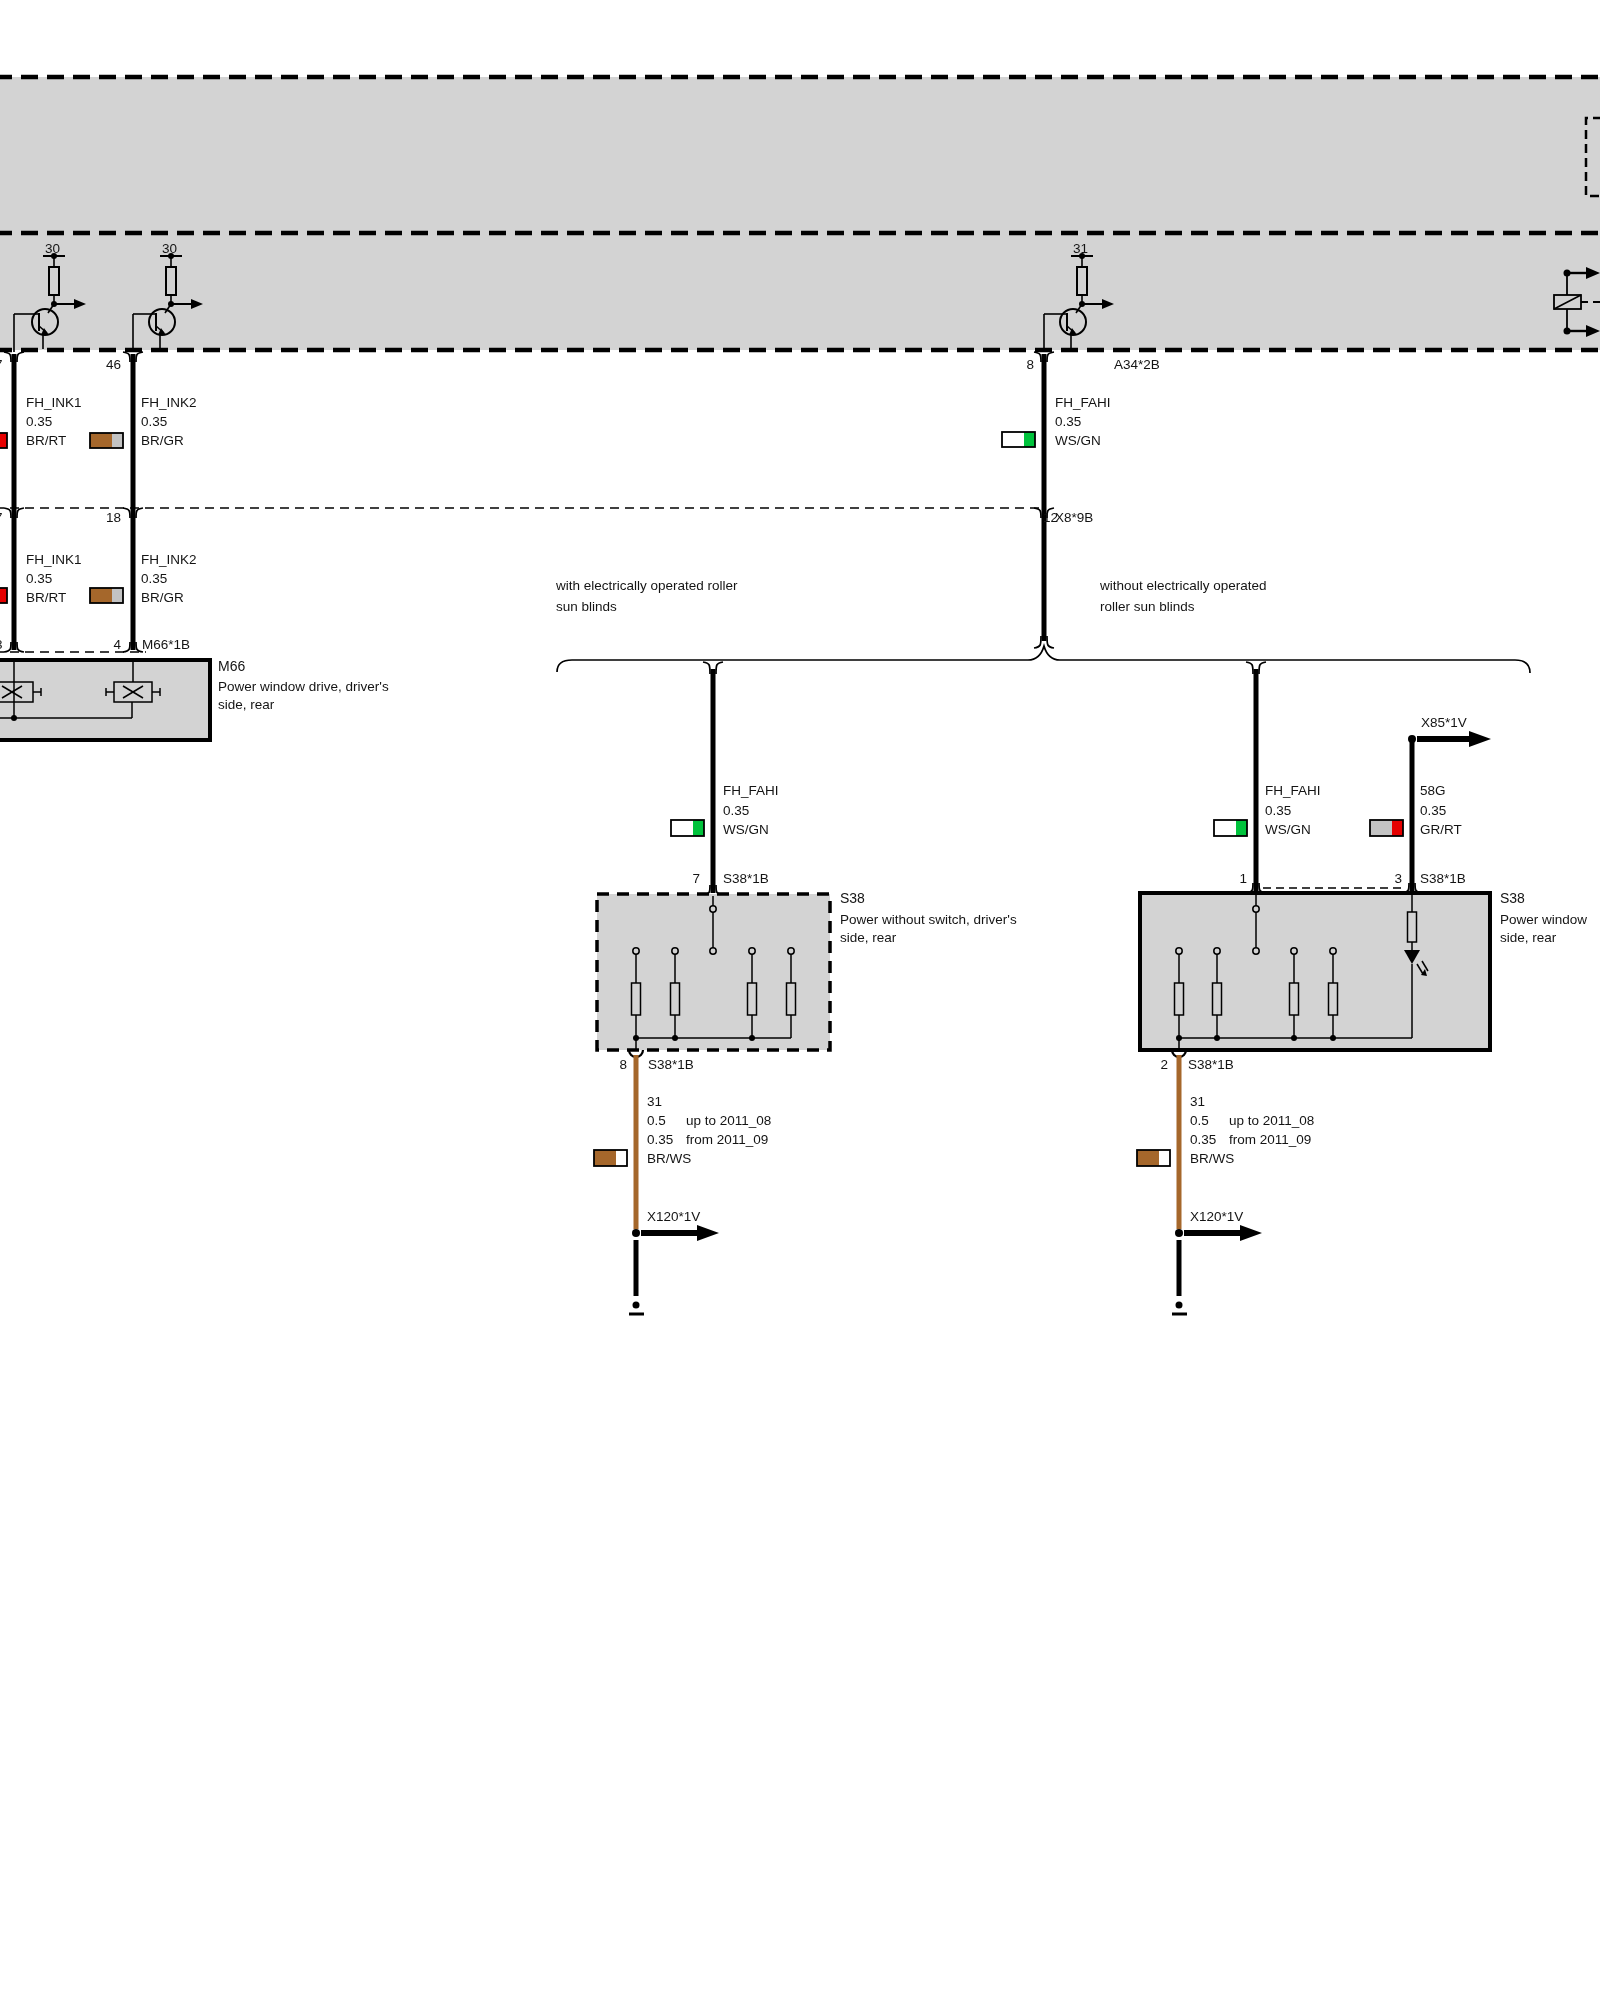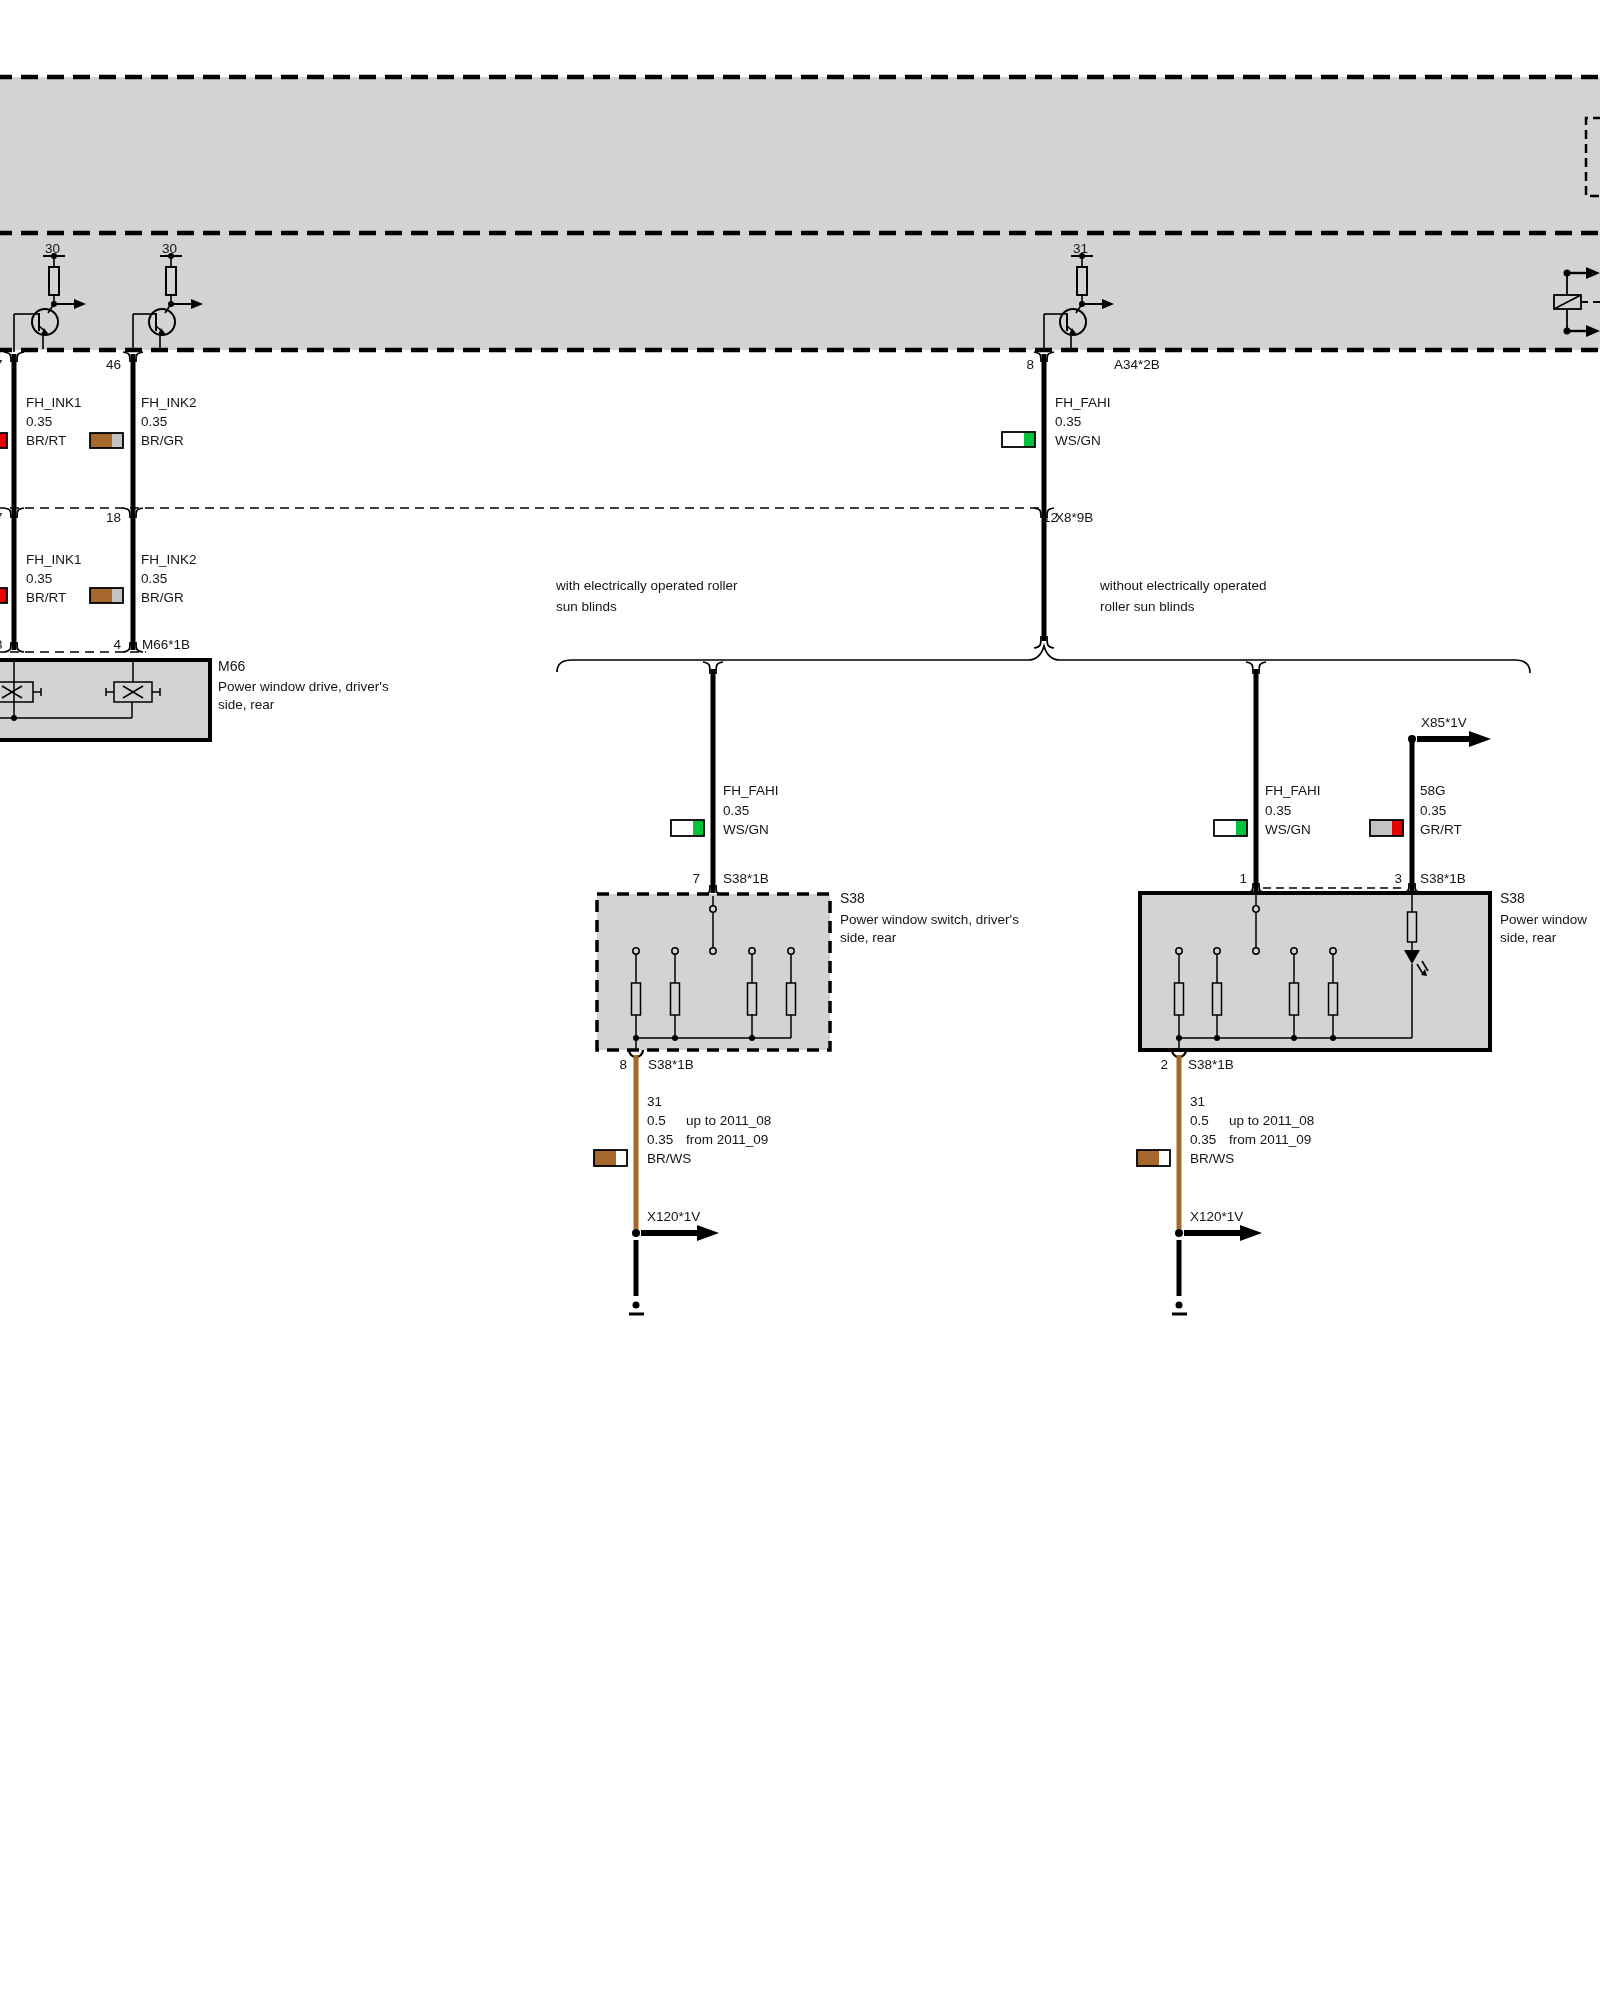"Power window switch, driver's" div.t { text: window -> without }
